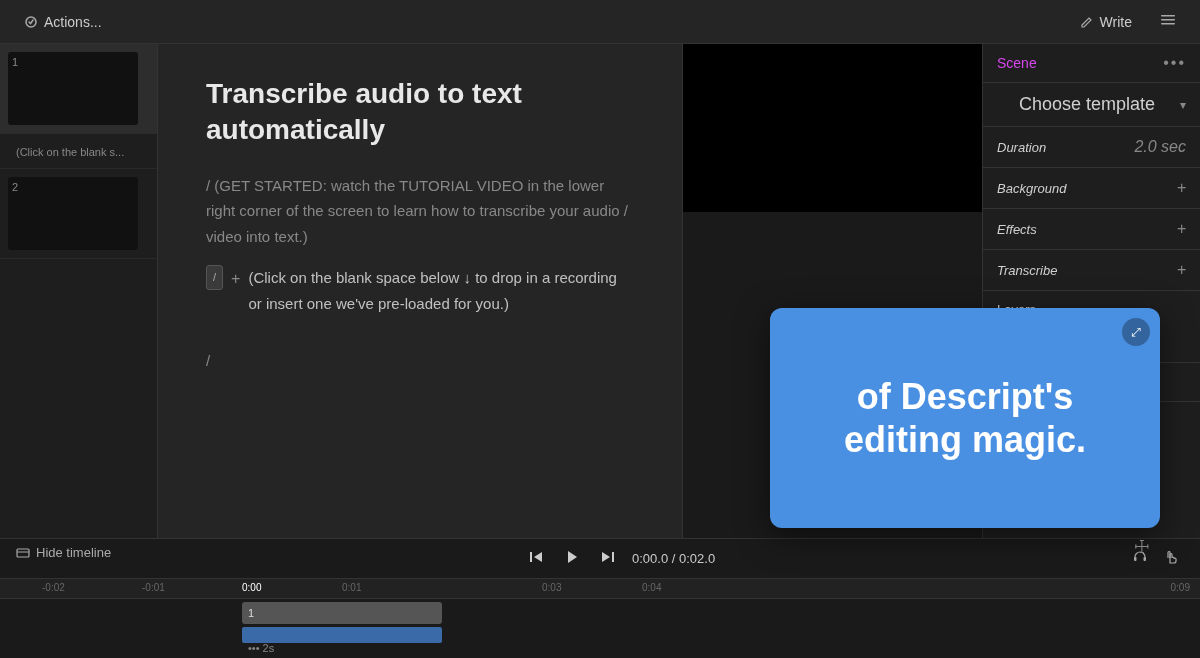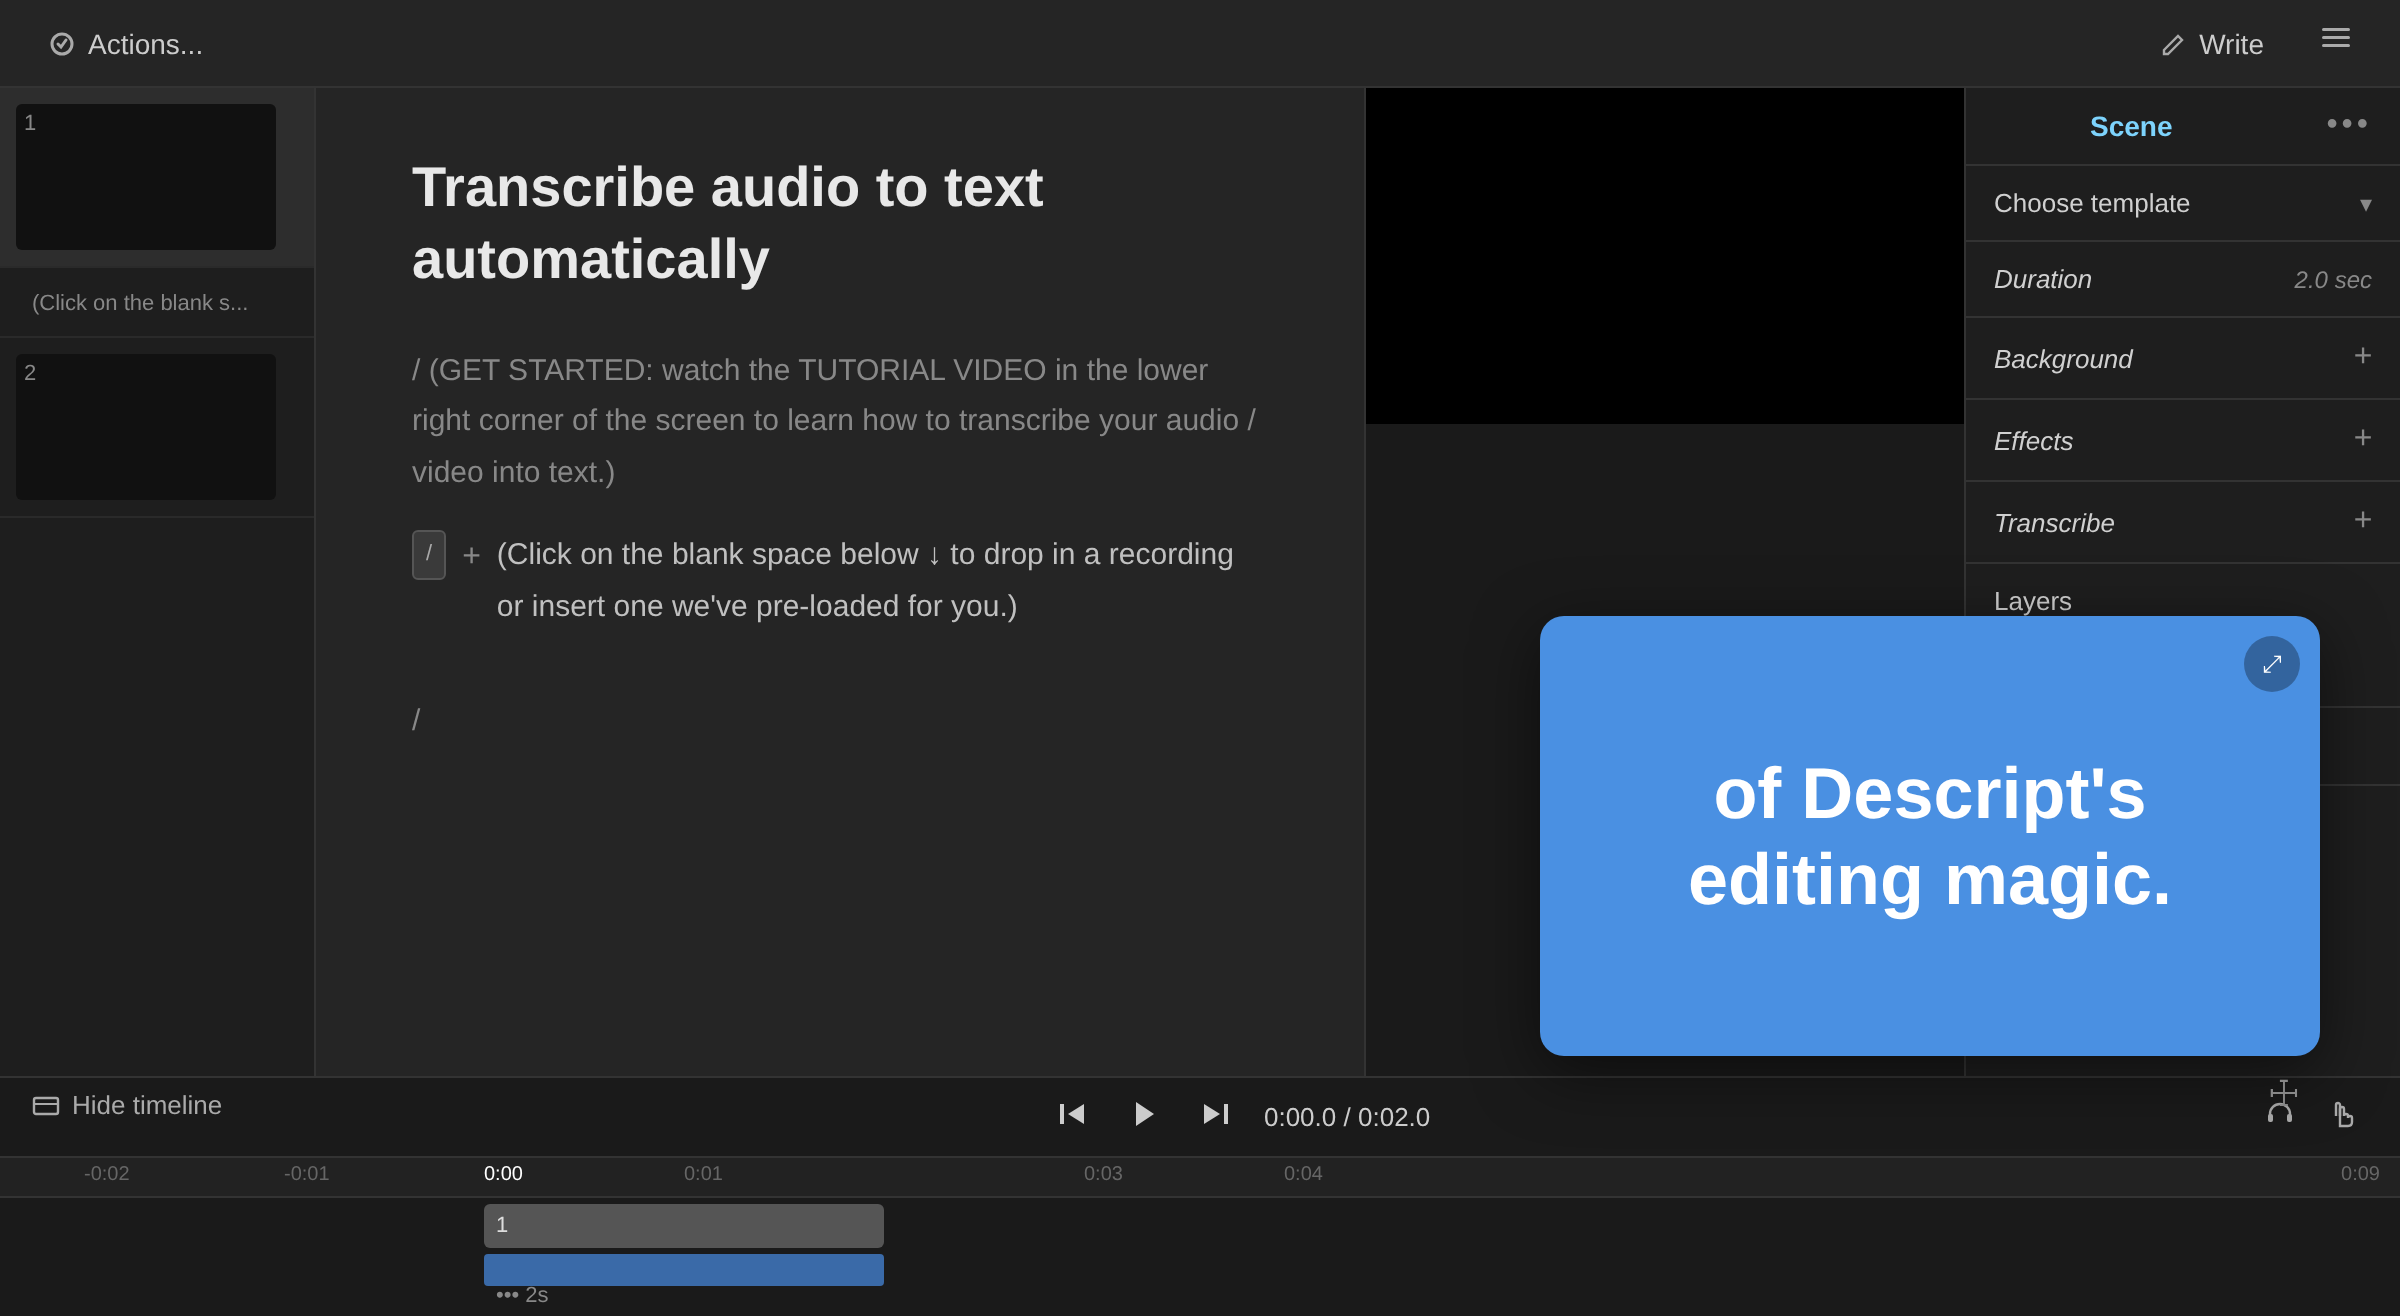"Scene" .props-header-title { color: #7dd3fc -> #d946ef; font-weight: 700 -> 400; margin-left: 48px -> none }
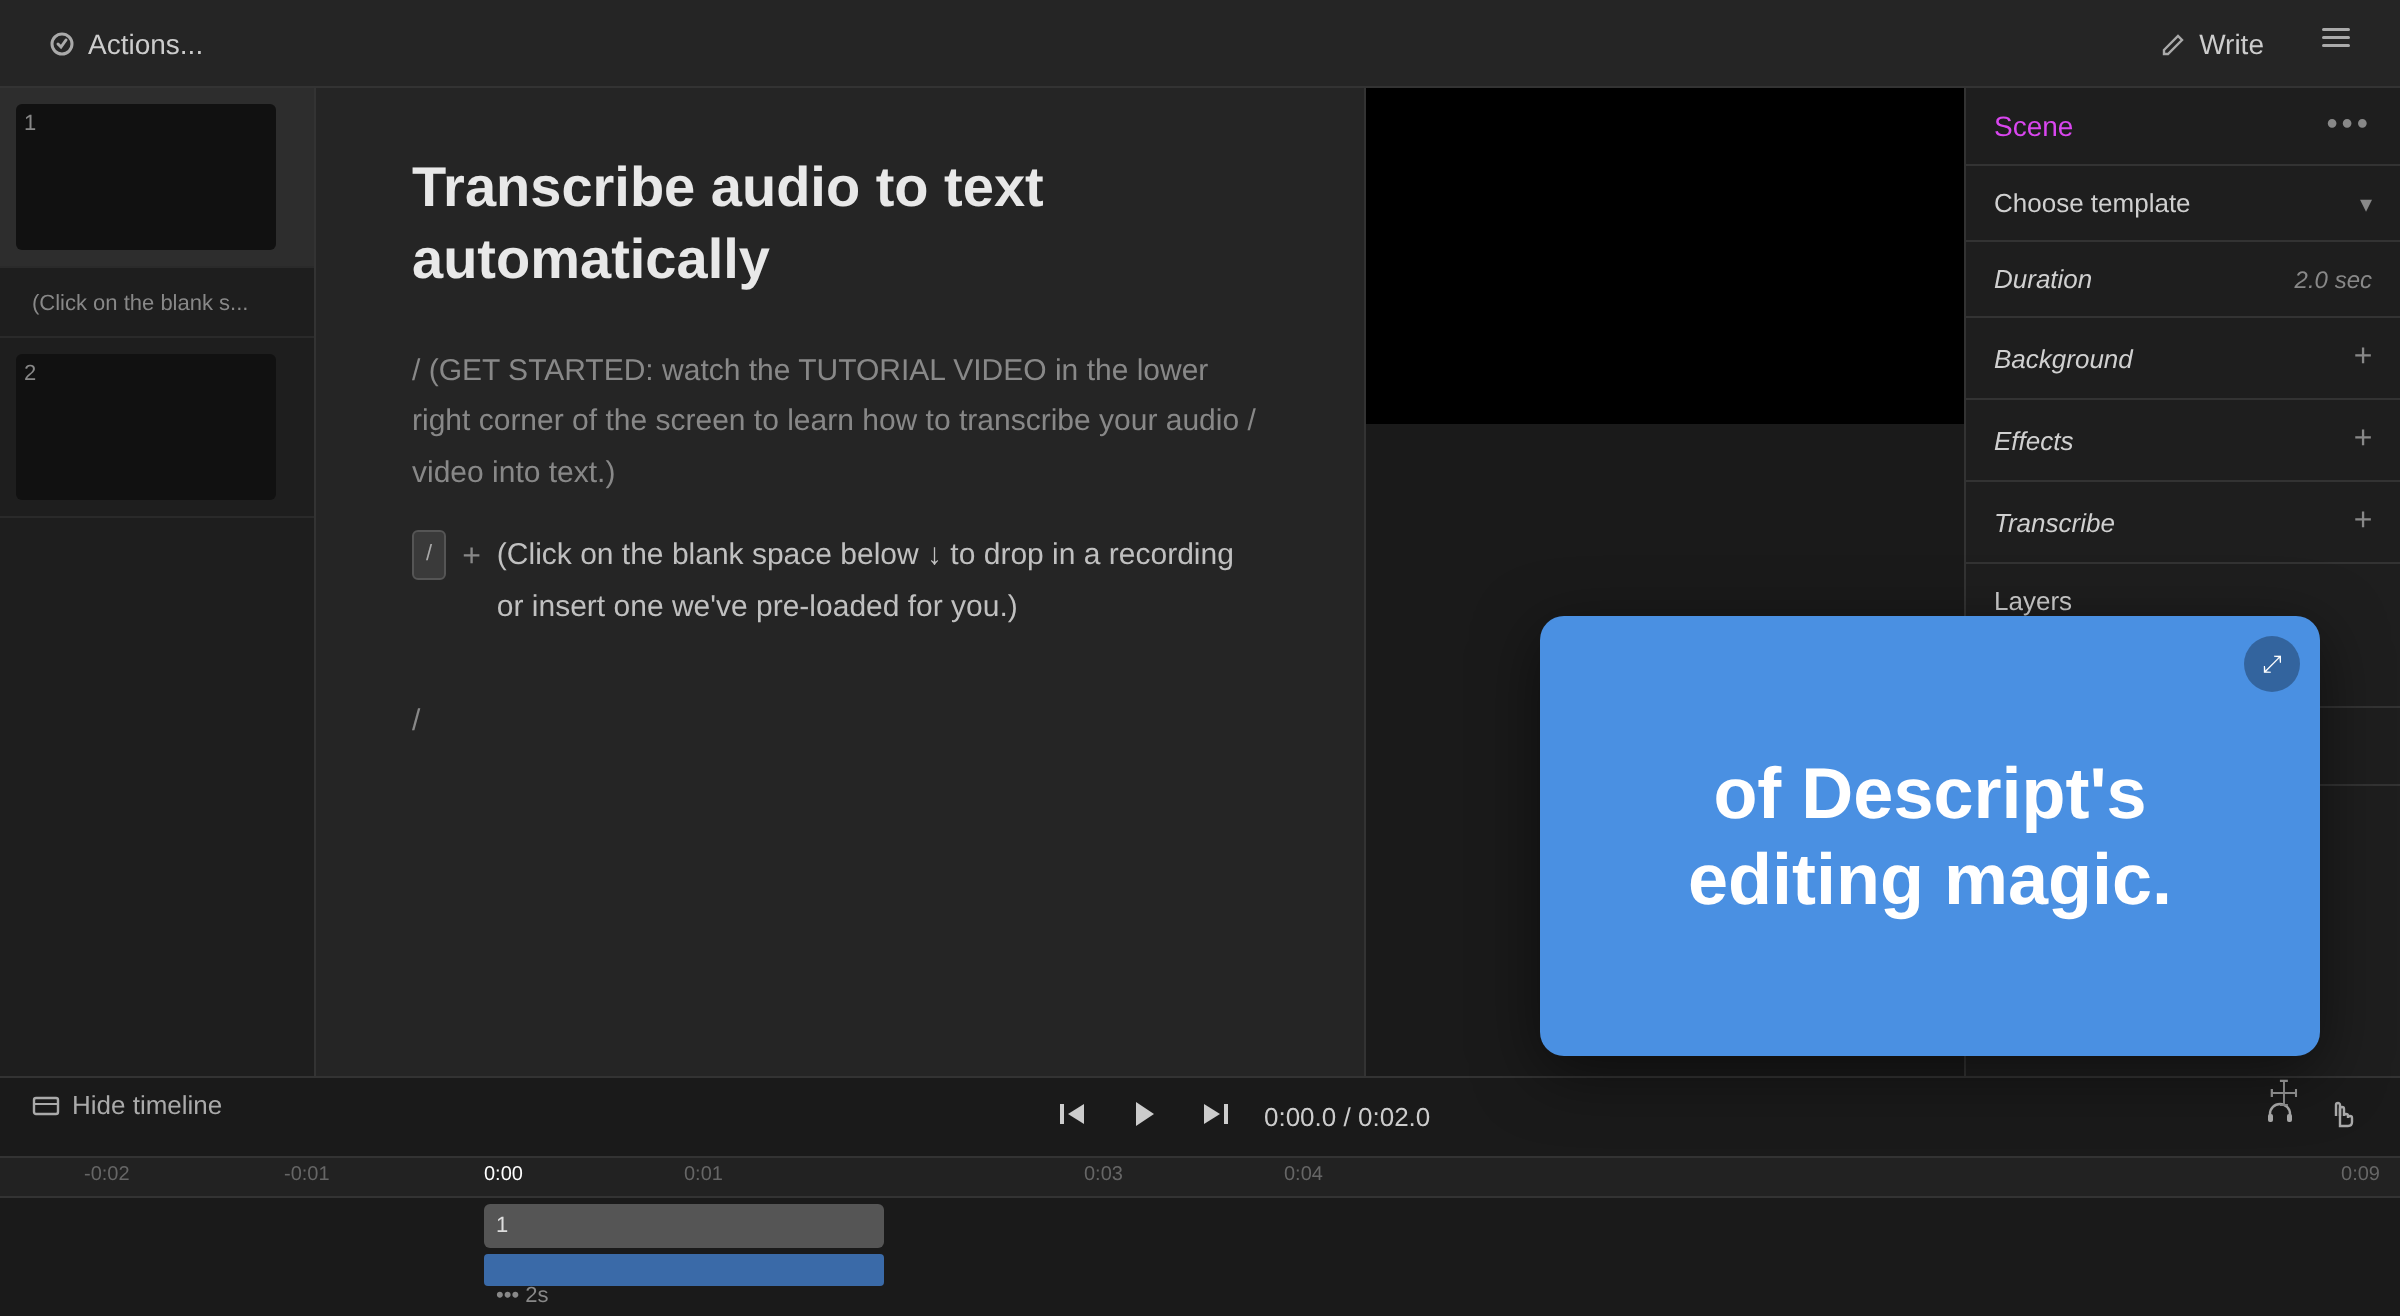"Choose template" .choose-template-label { font-size: 13px -> 18px; margin-left: none -> 22px }
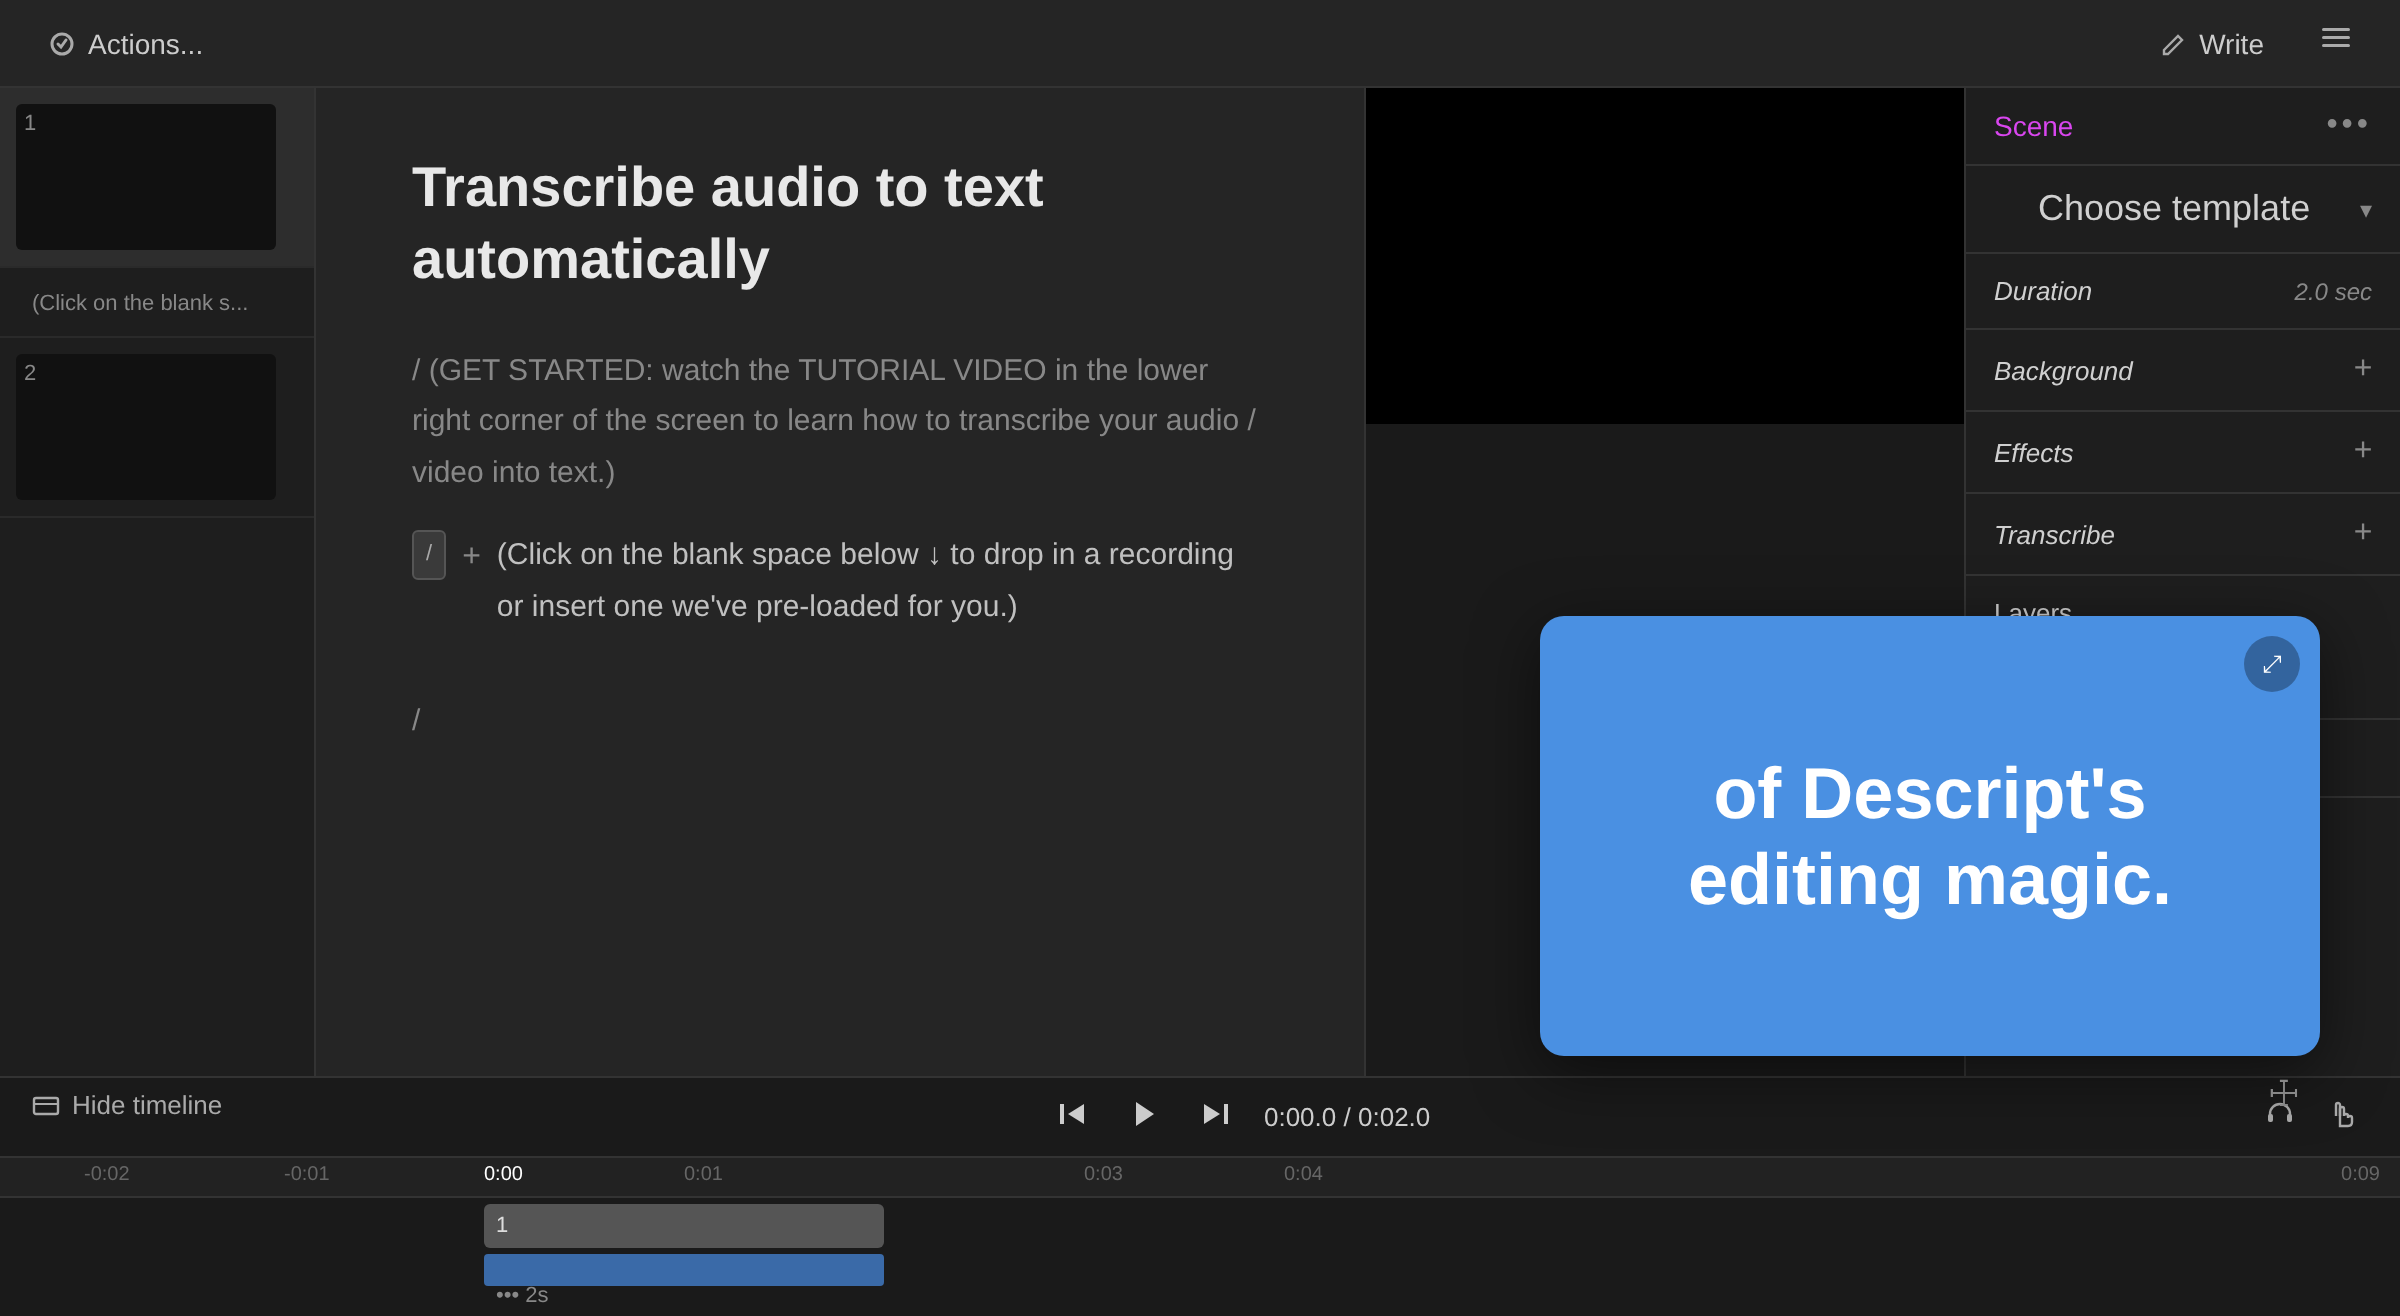"2.0 sec" .props-section-value { font-size: 12px -> 16px }
